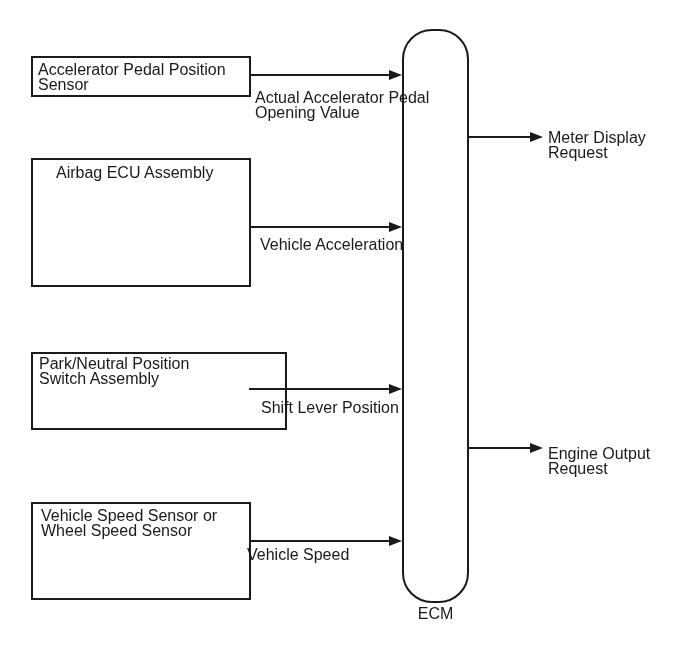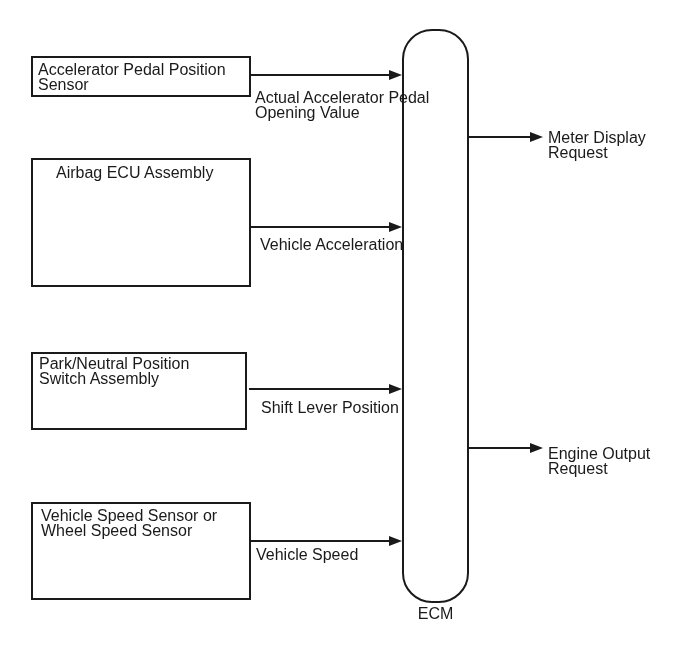"Park/Neutral Position" div.box { width: 216px -> 256px }
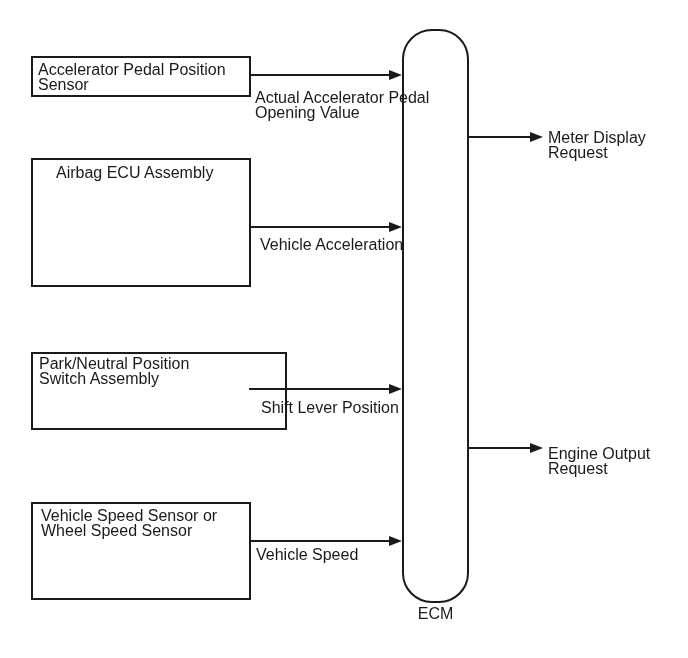"Vehicle Speed" div.lbl { left: 256px -> 247px }
